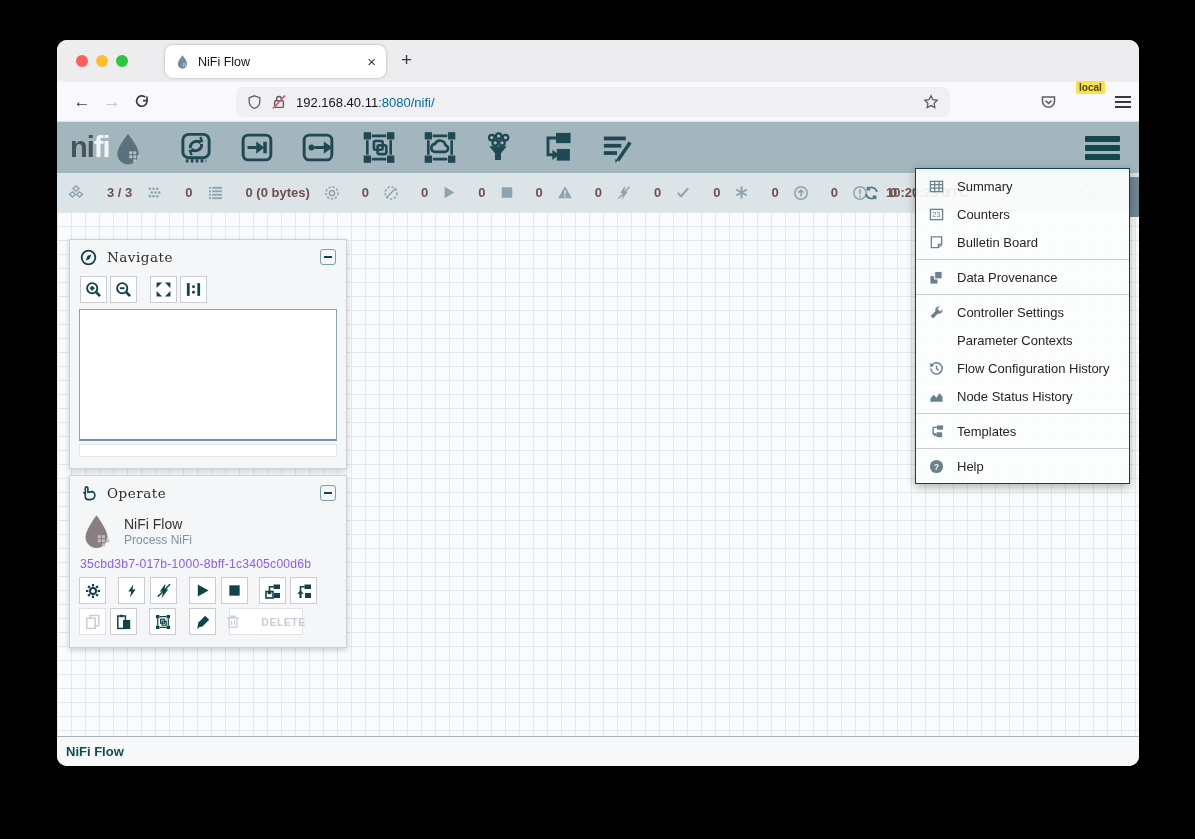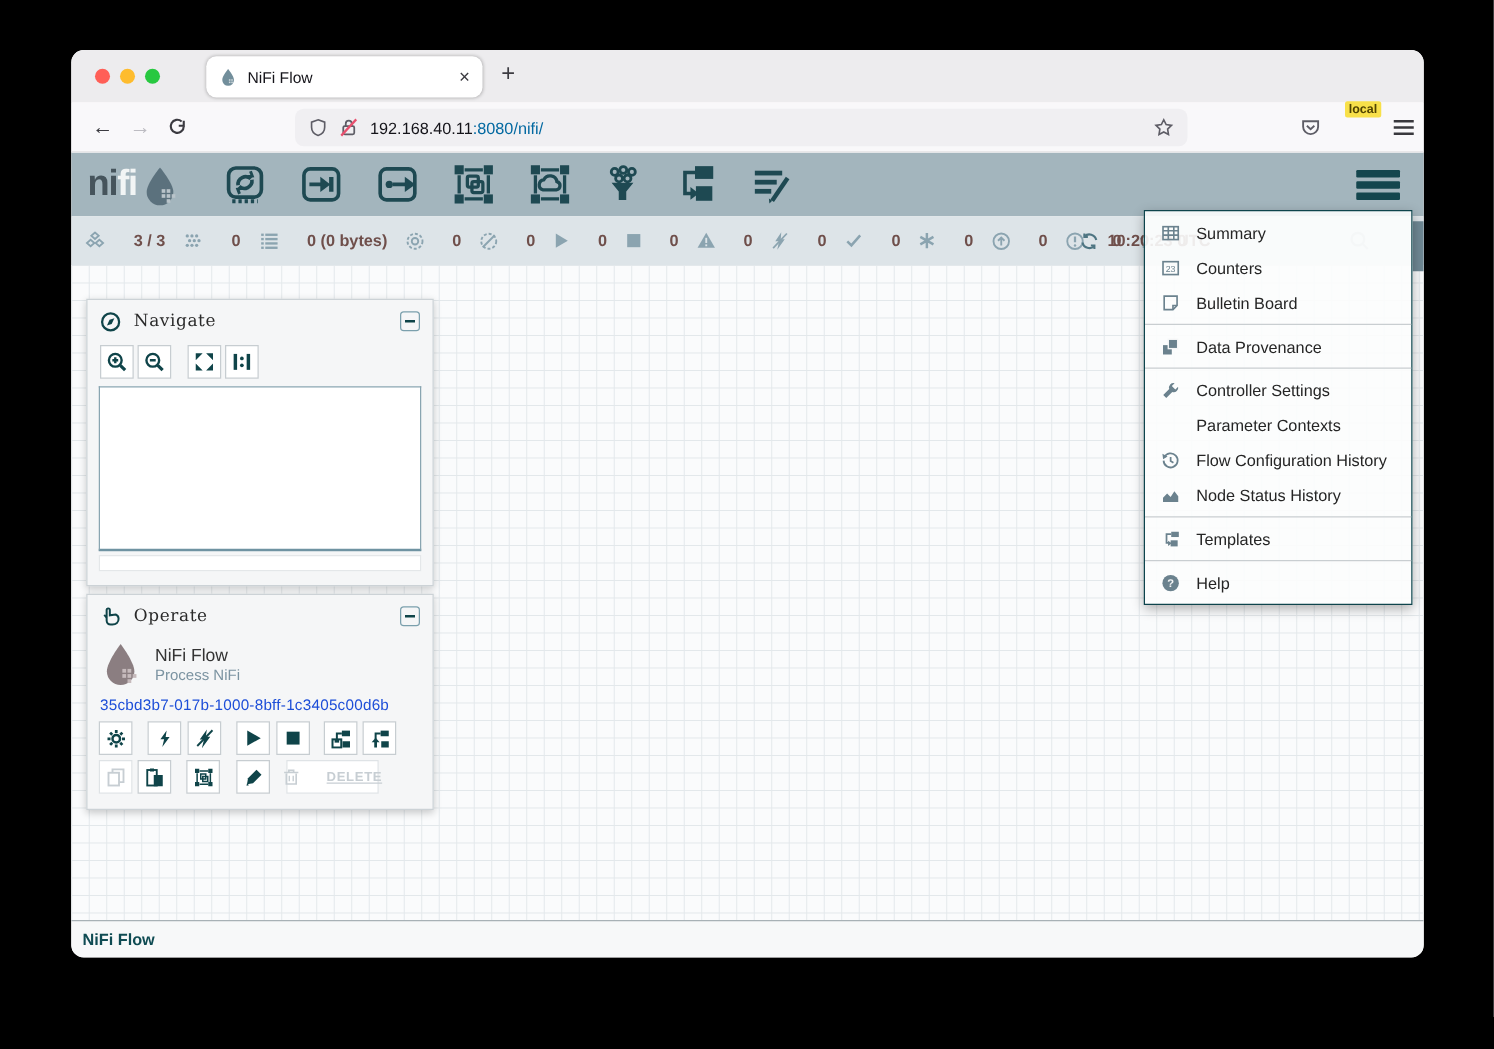"35cbd3b7-017b-1000-8bff-1c3405c00d6b" .op-id { color: #1d4ed8 -> #8b5cf6 }
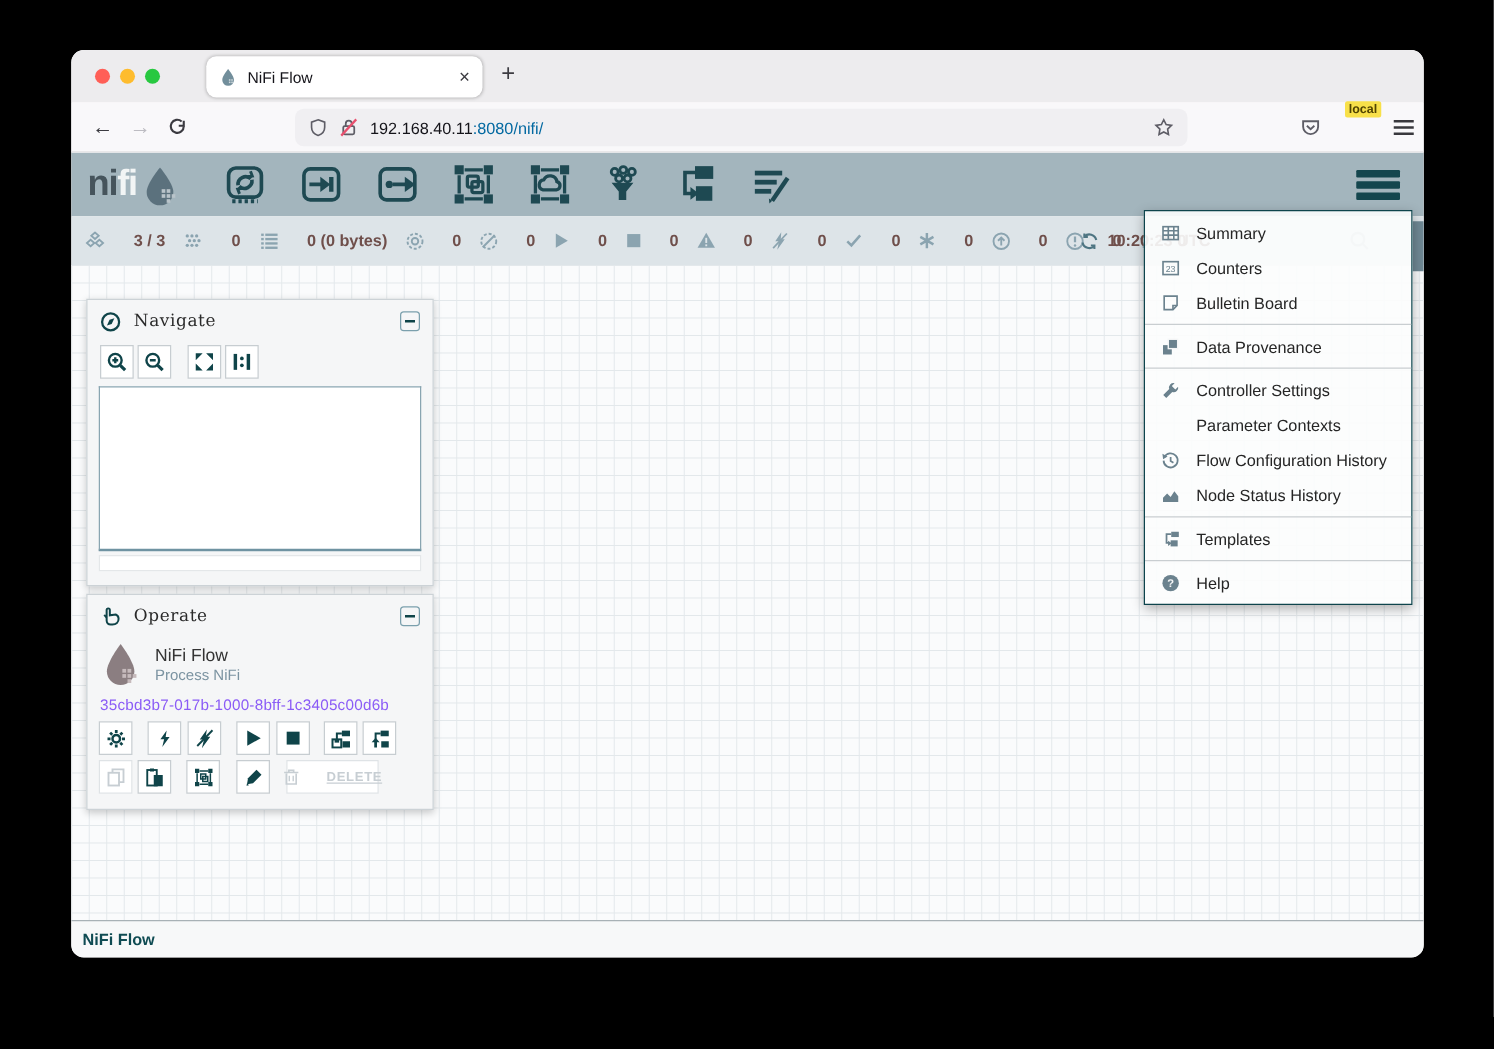"DELETE" .delete-btn { text-decoration: underline -> none }
